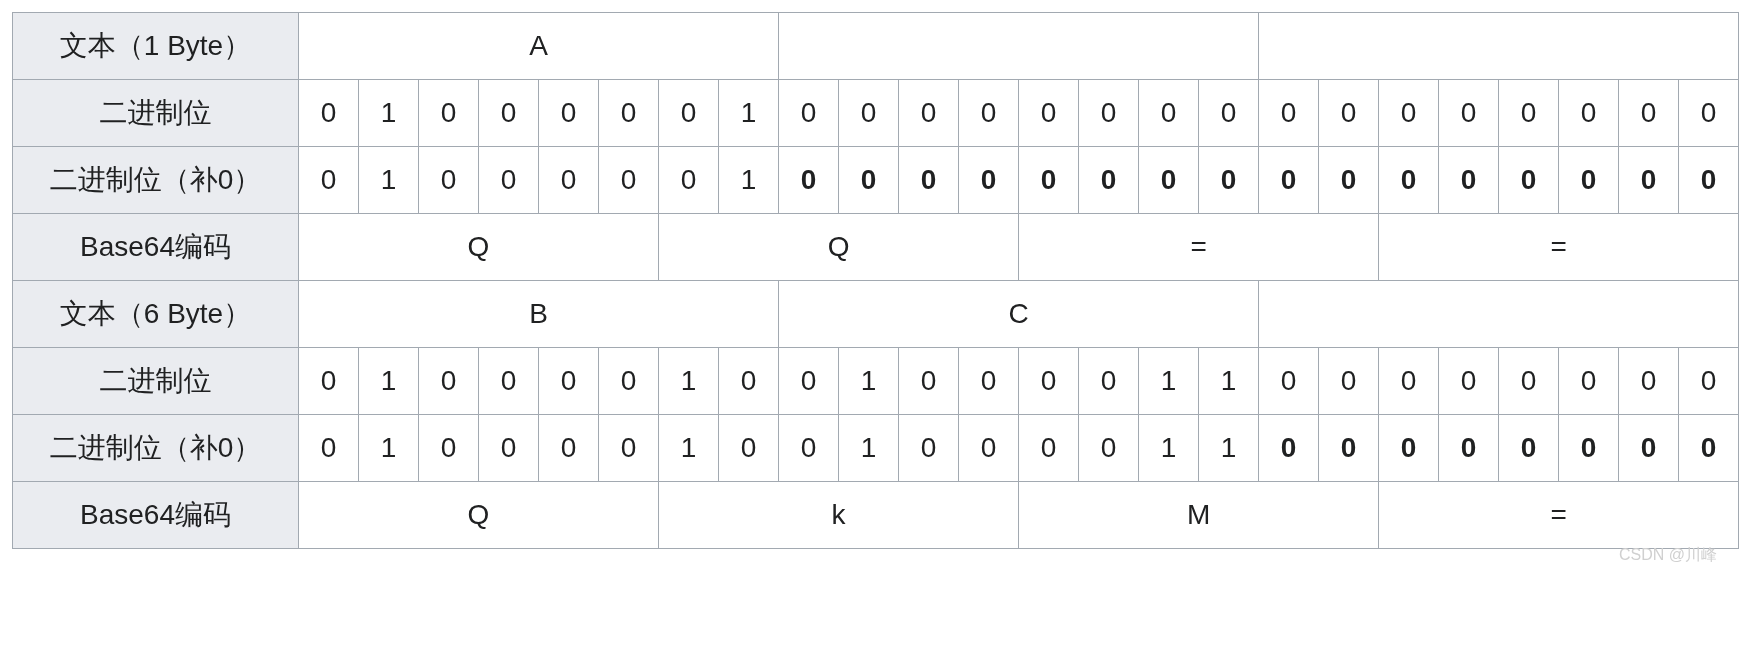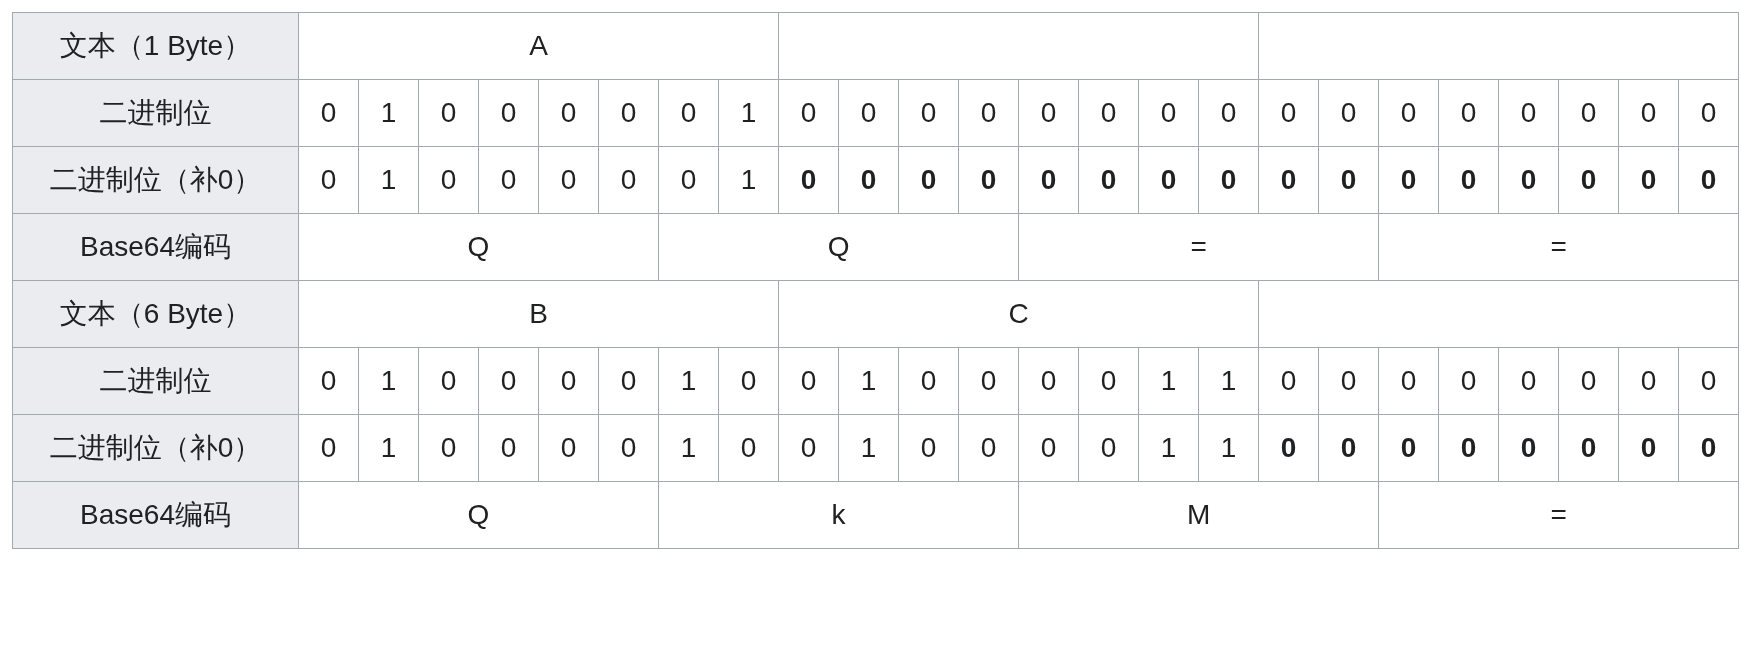"CSDN @川峰" div.watermark { html: none -> <div>CSDN @川峰</div> }
